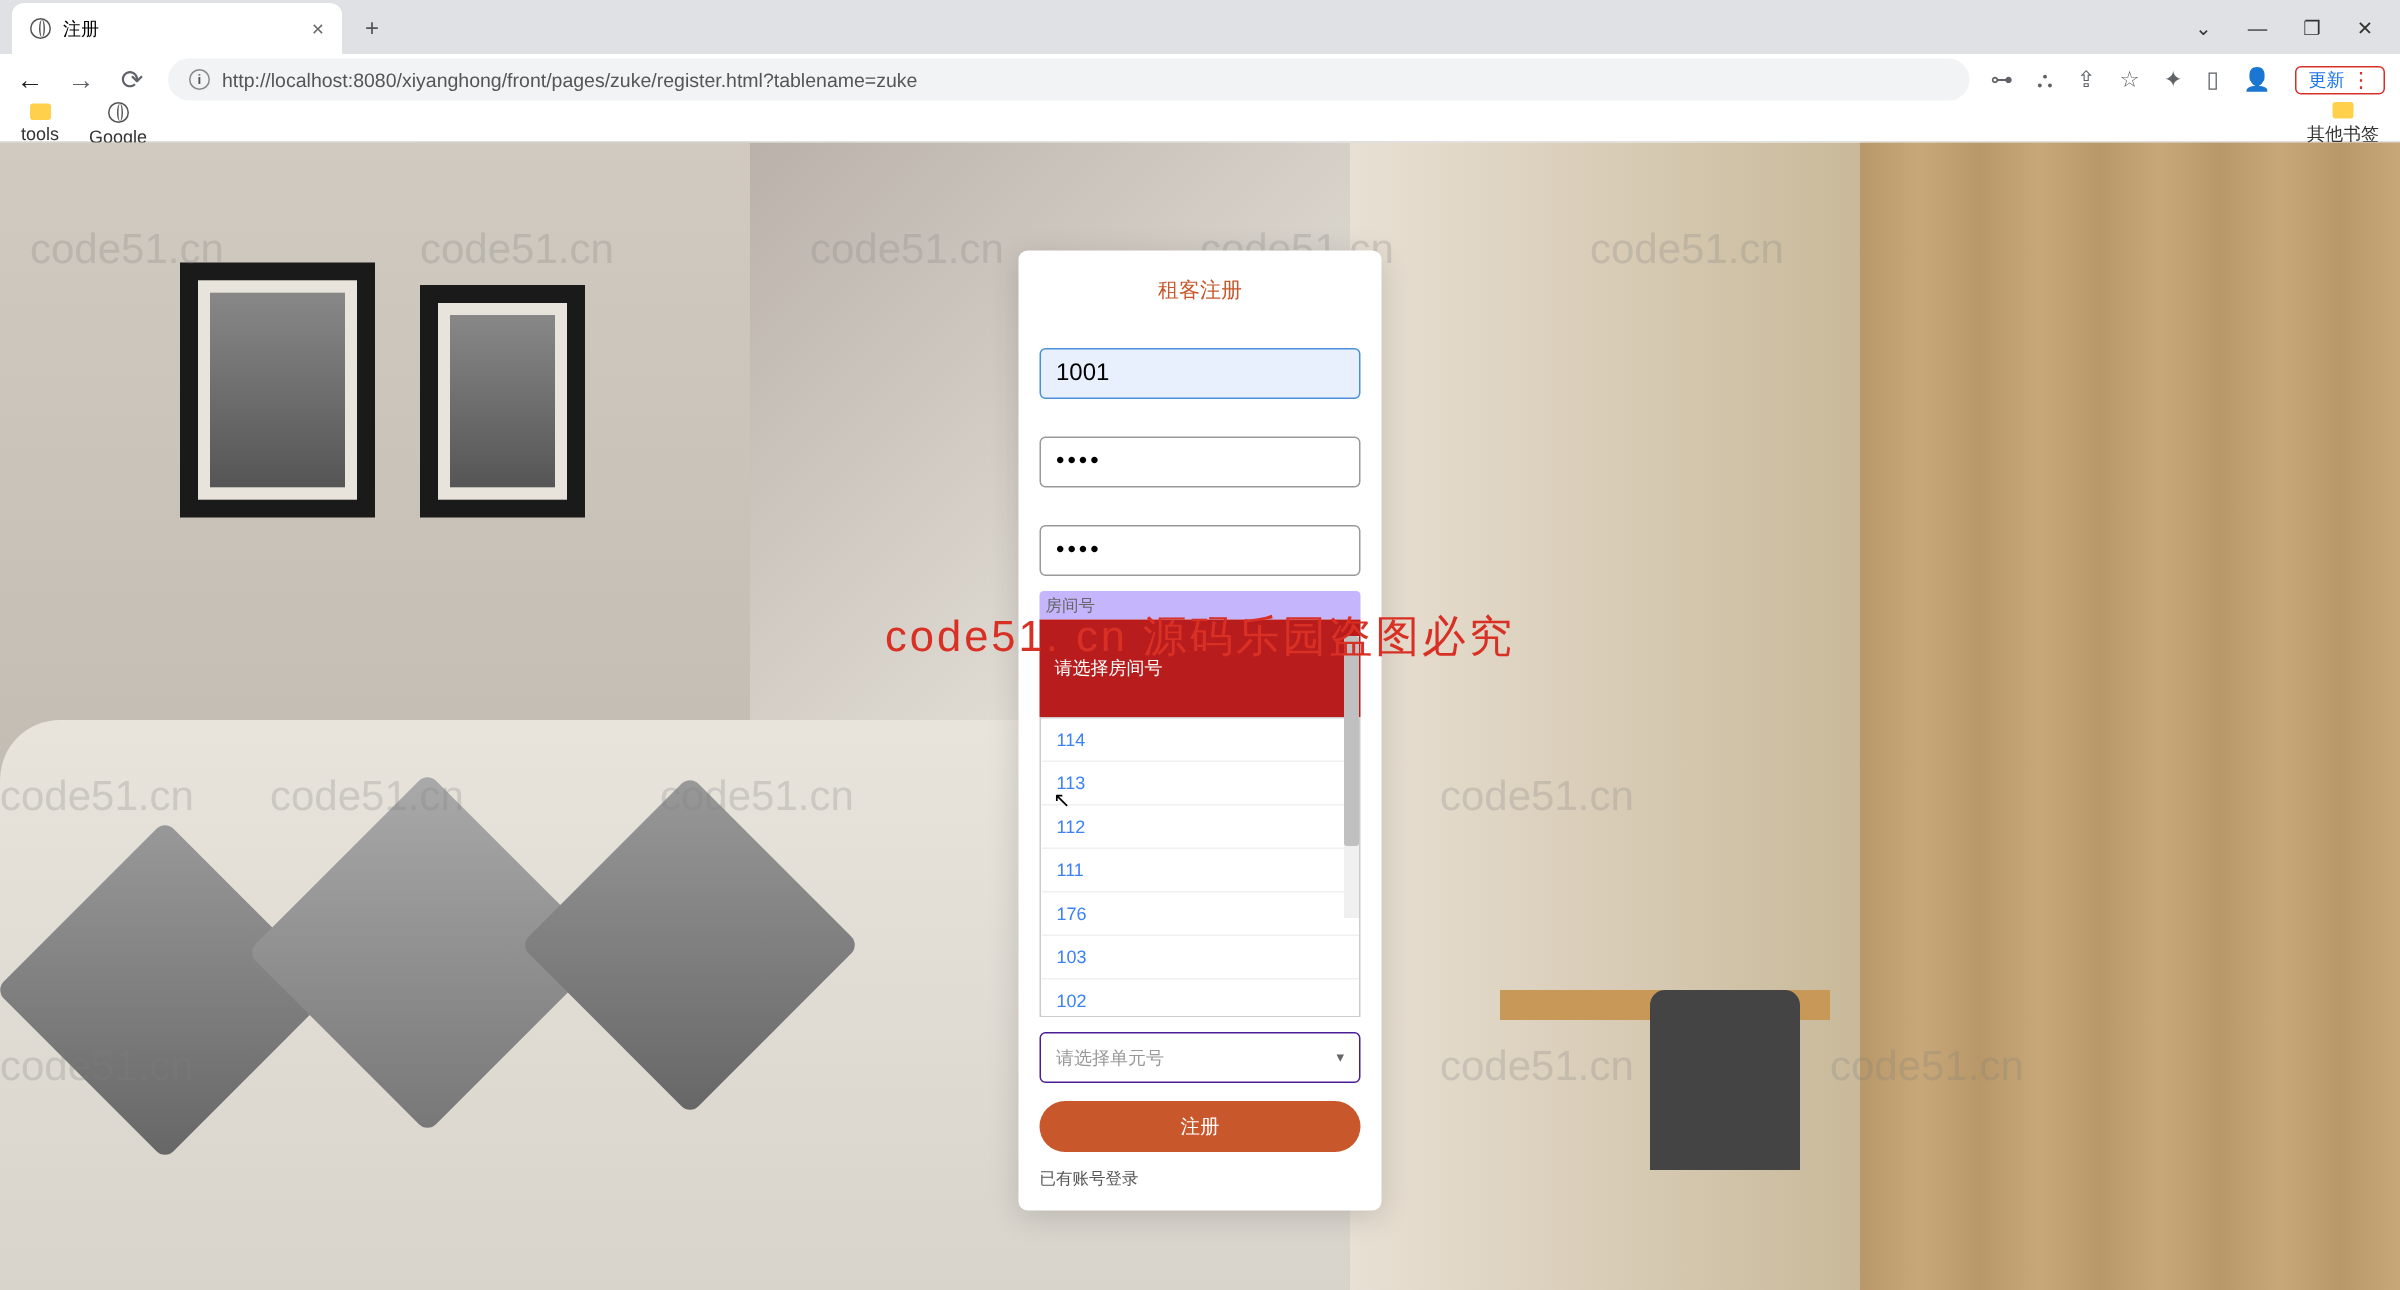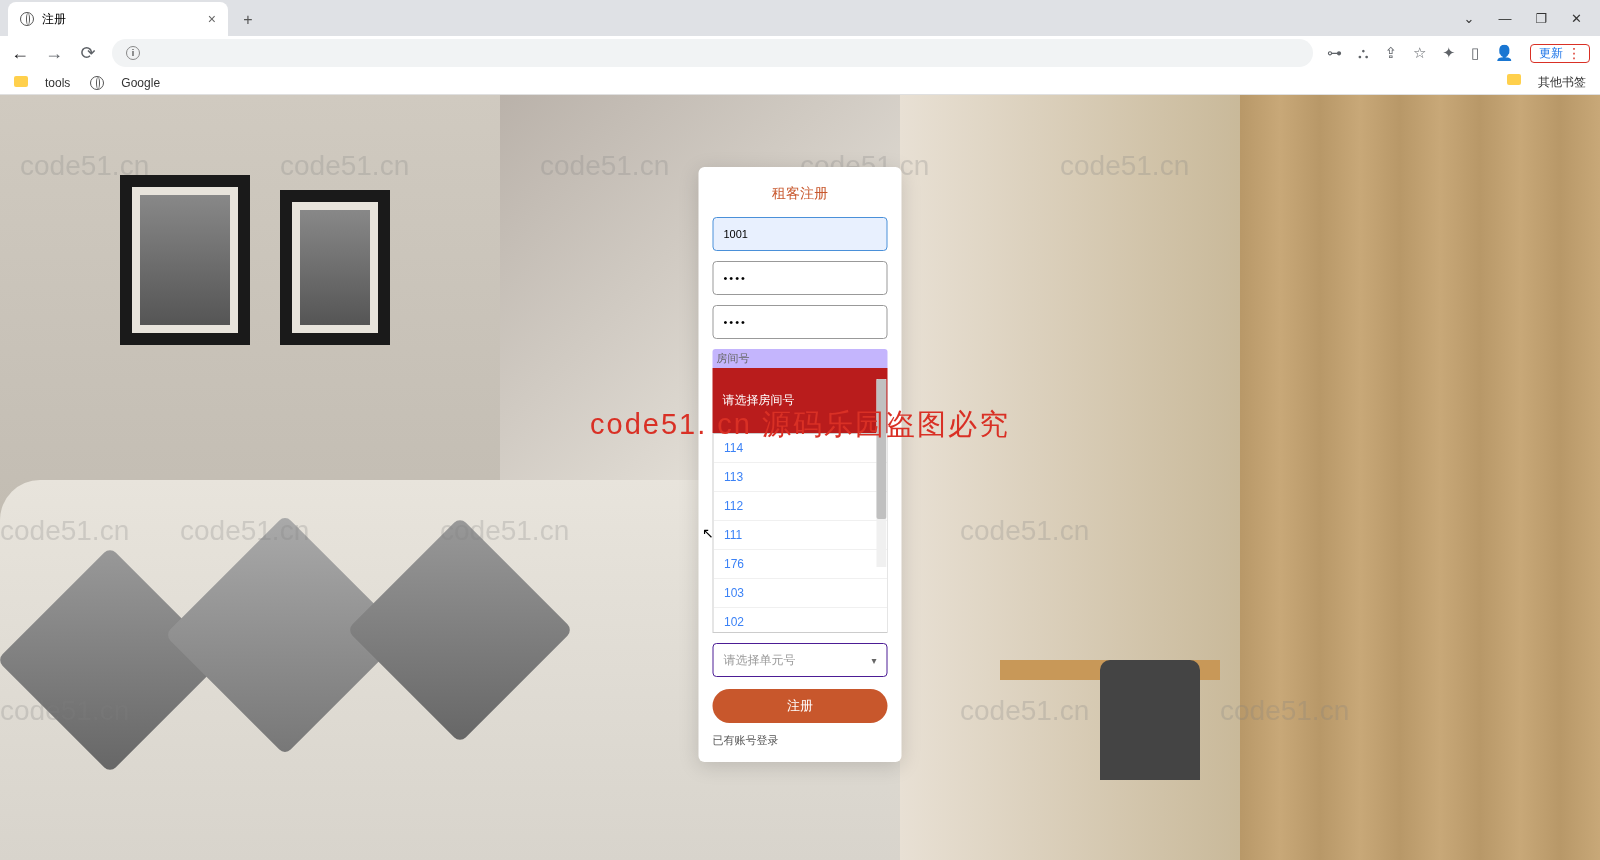"http://localhost:8080/xiyanghong/front/p" span { html: none -> <span>http://localhost:8080/xiyanghong/front/pages/zuke/register.html?tablename=zuke</span> }
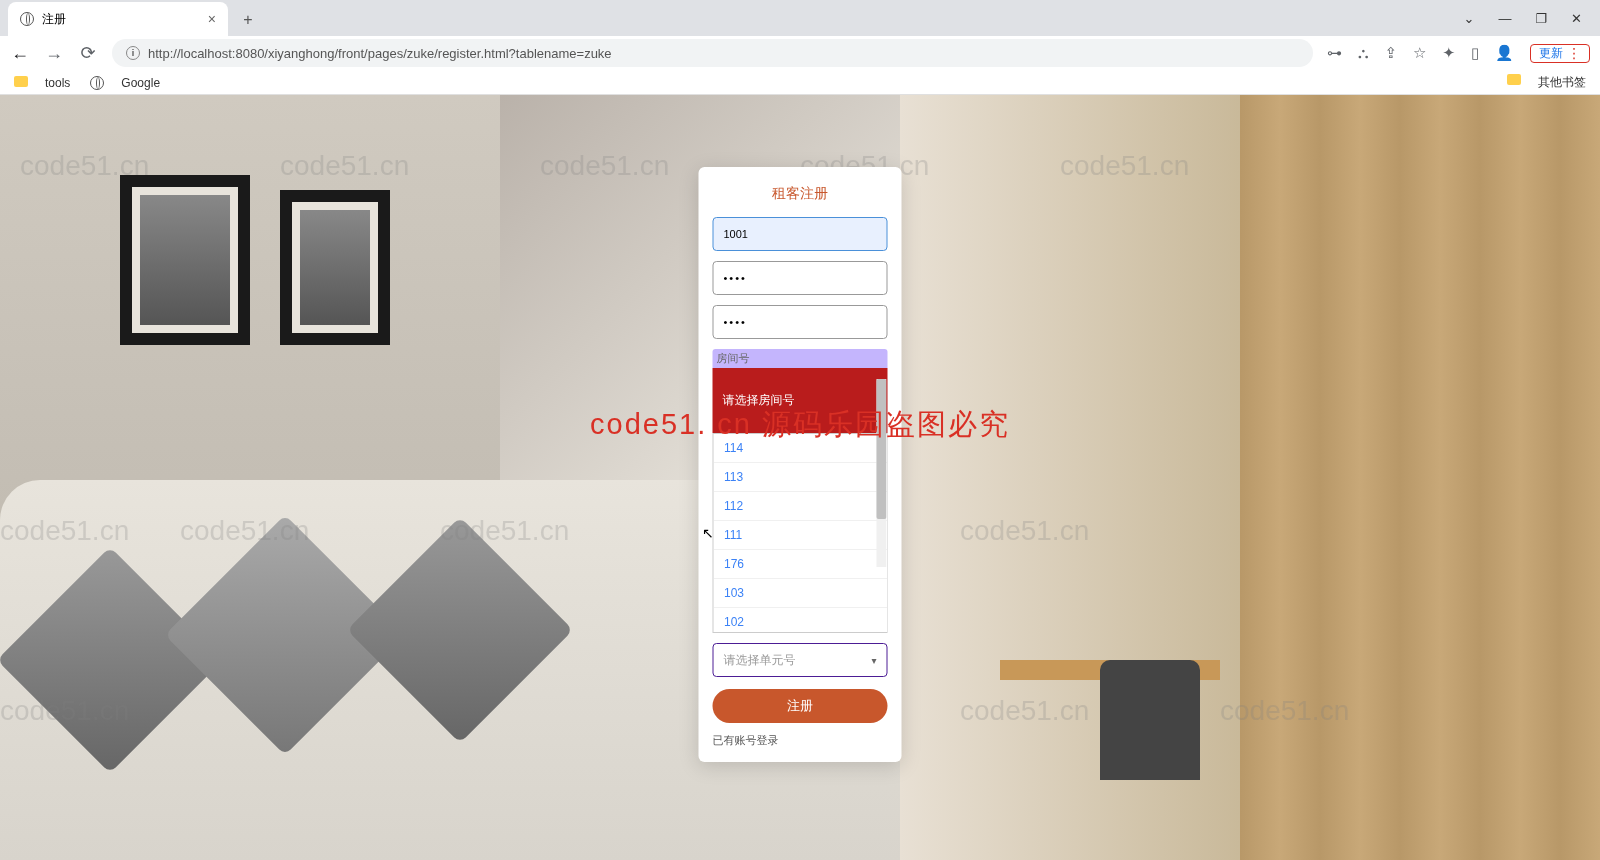"tools" .bm-item { align-items: none -> center; flex-direction: none -> column; gap: 17px -> 2px }
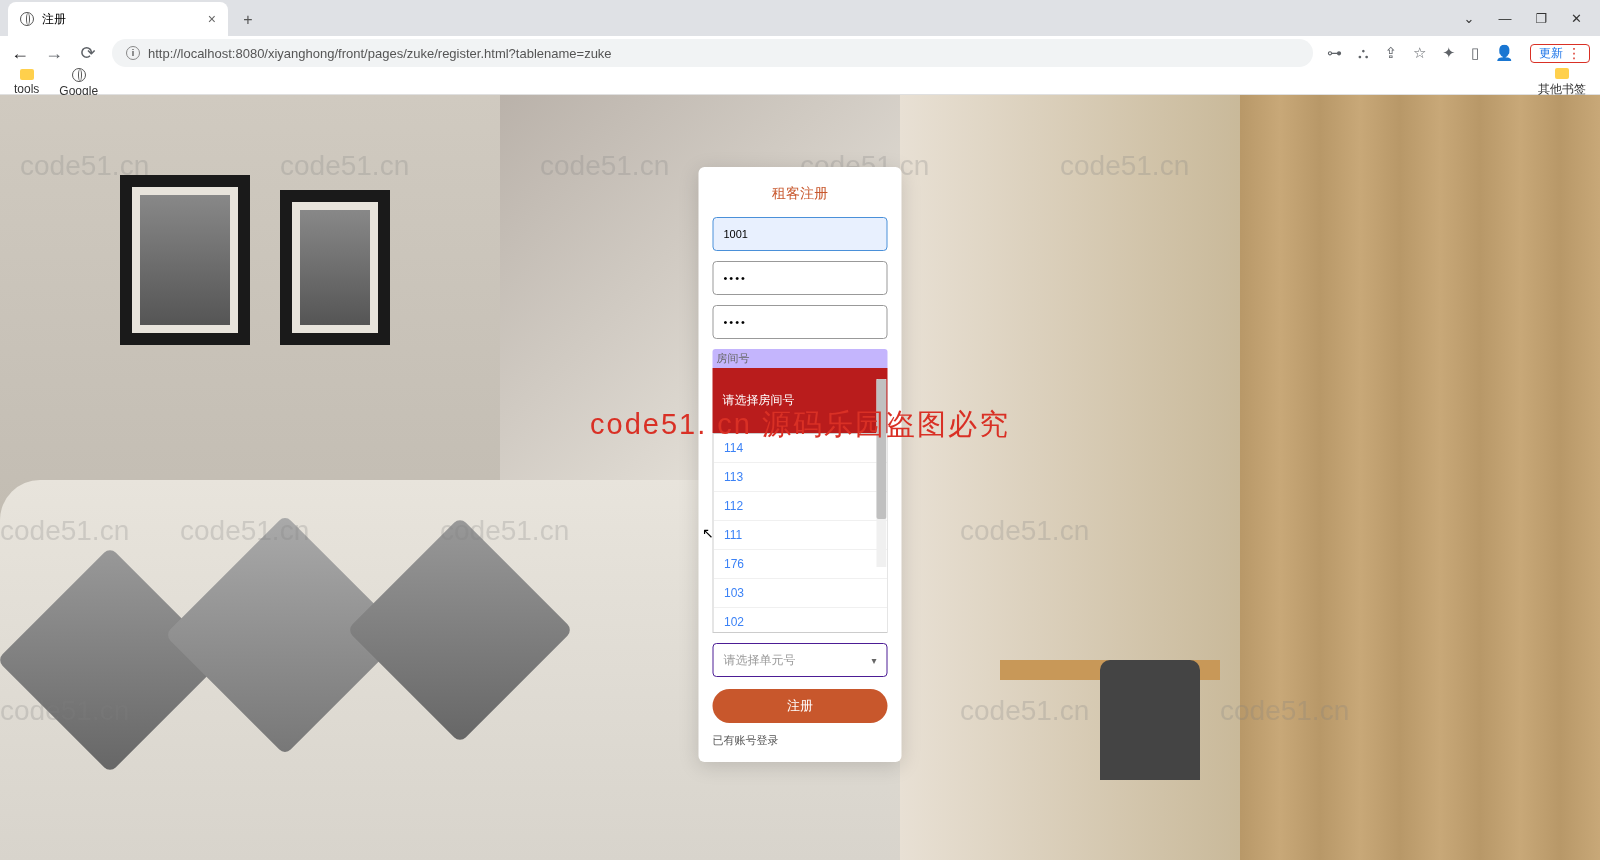"租客注册" .card { width: 203px -> 242px }
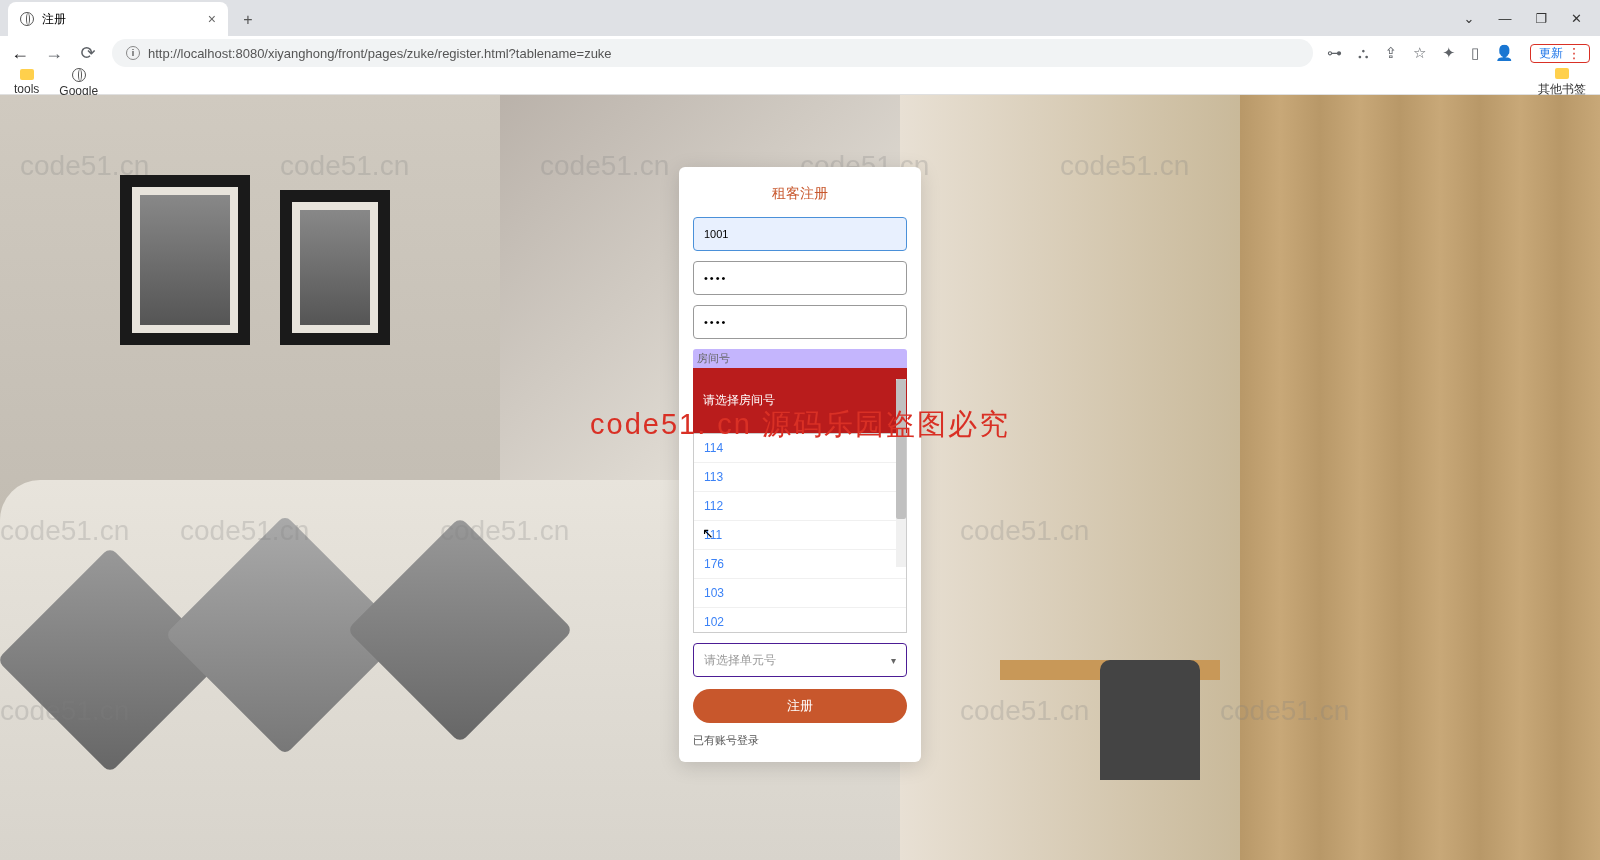"1001" .input { font-size: 11px -> 16px; margin-top: none -> 15px }
